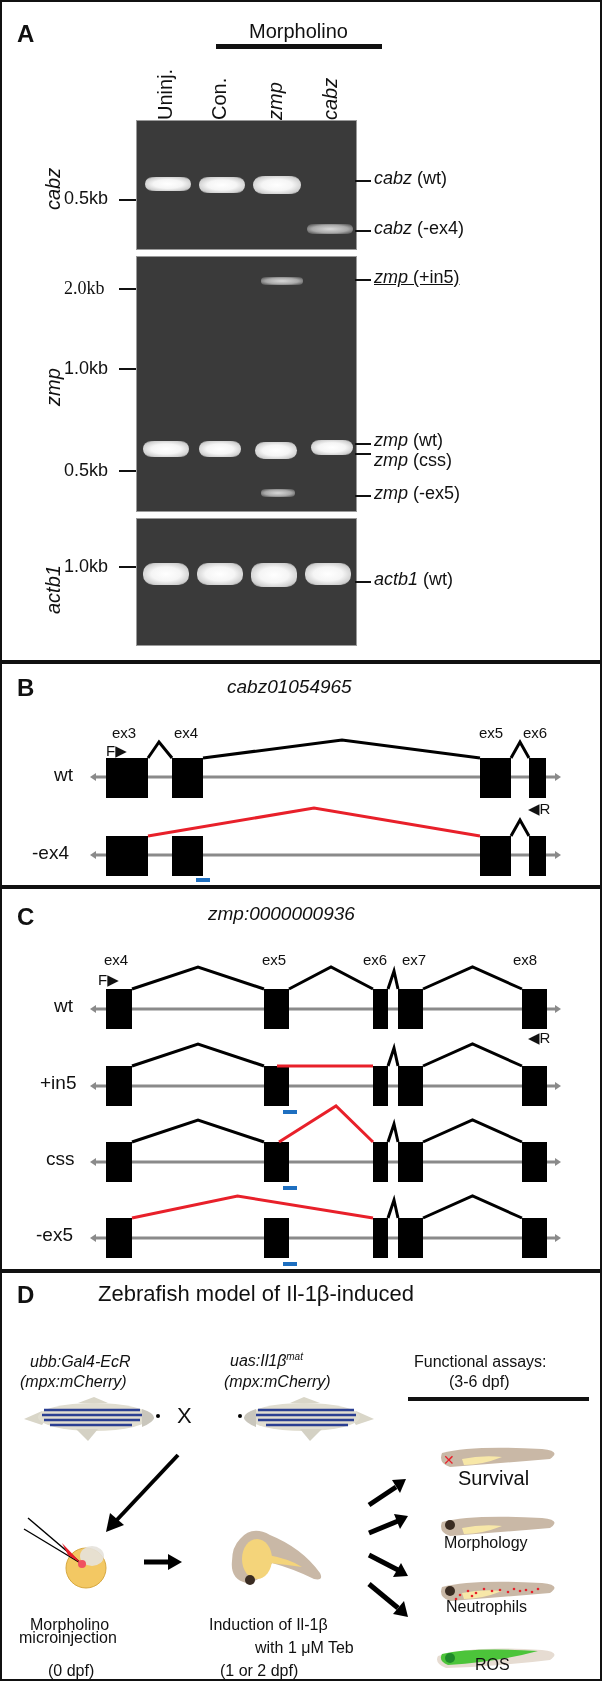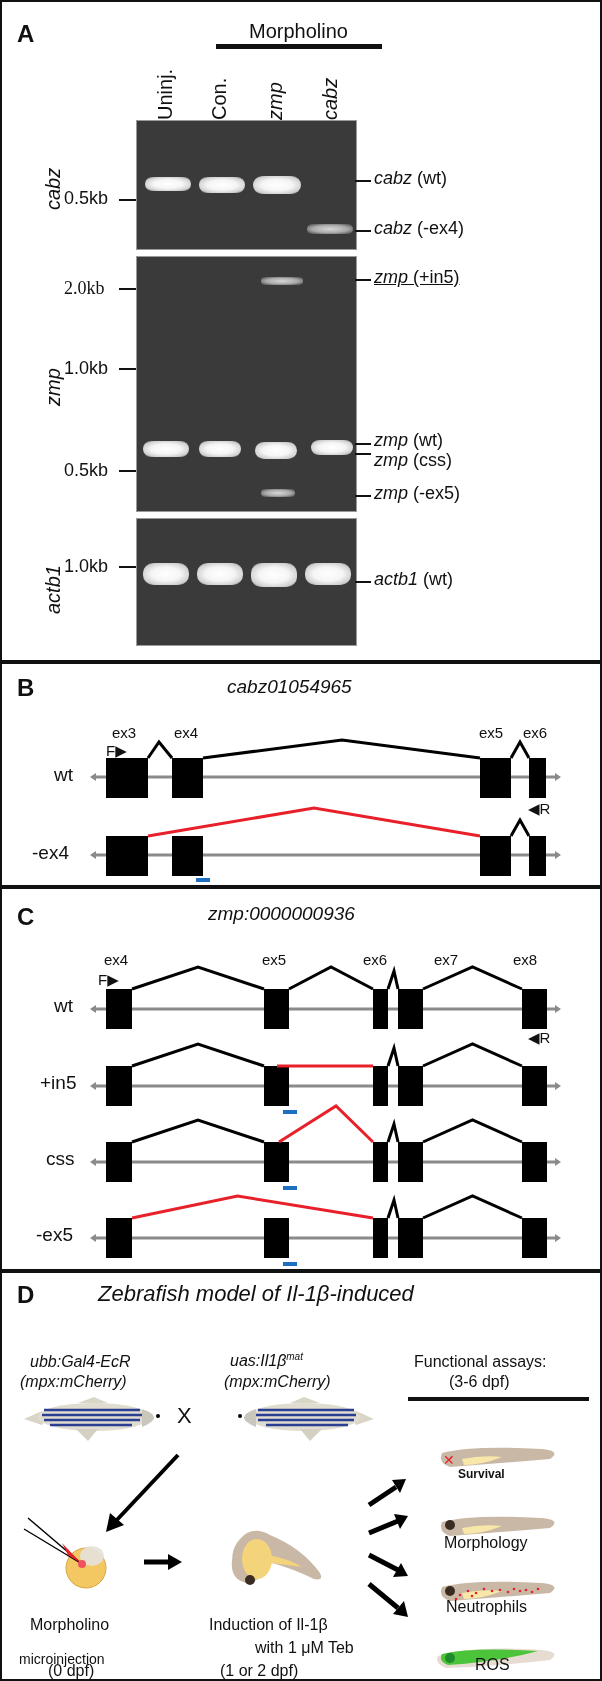"ex7" div.abs { margin-left: 32px -> none }
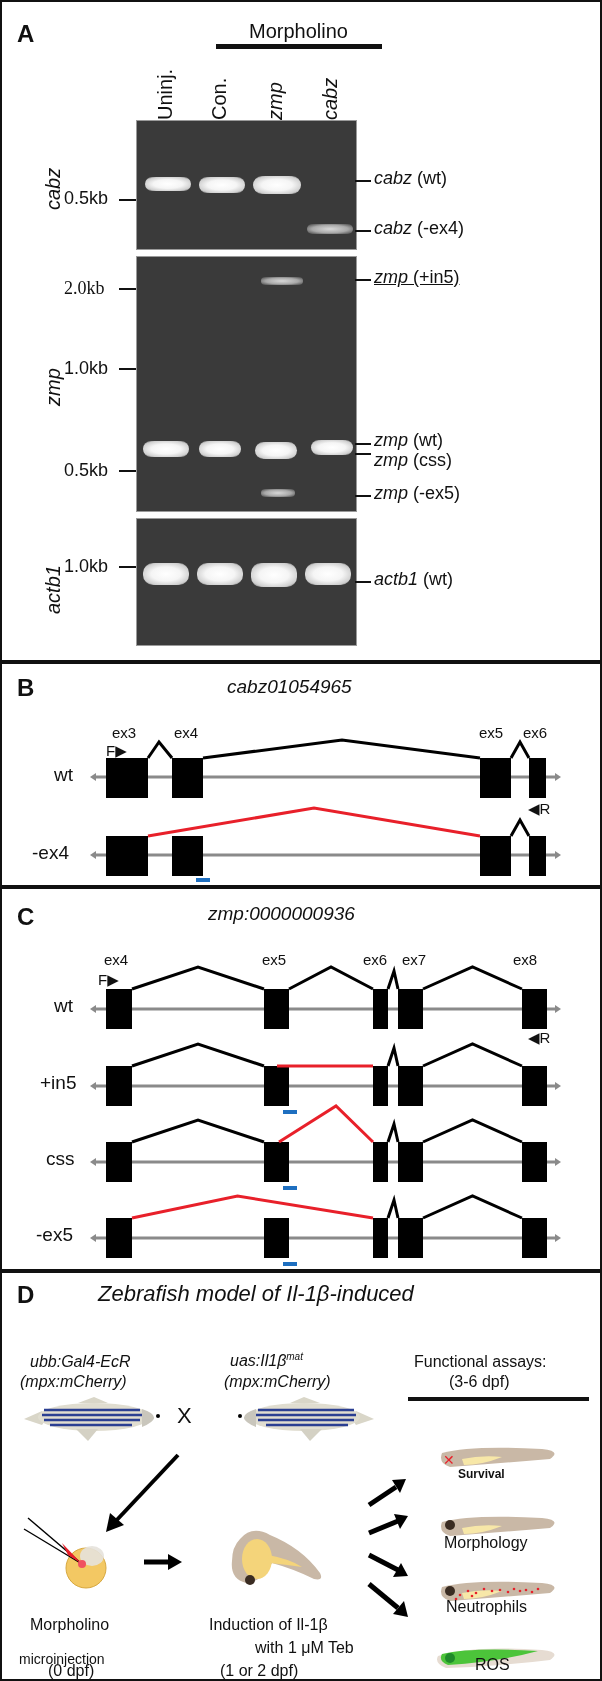"Zebrafish model of Il-1β-induced" div.abs { font-style: italic -> none }
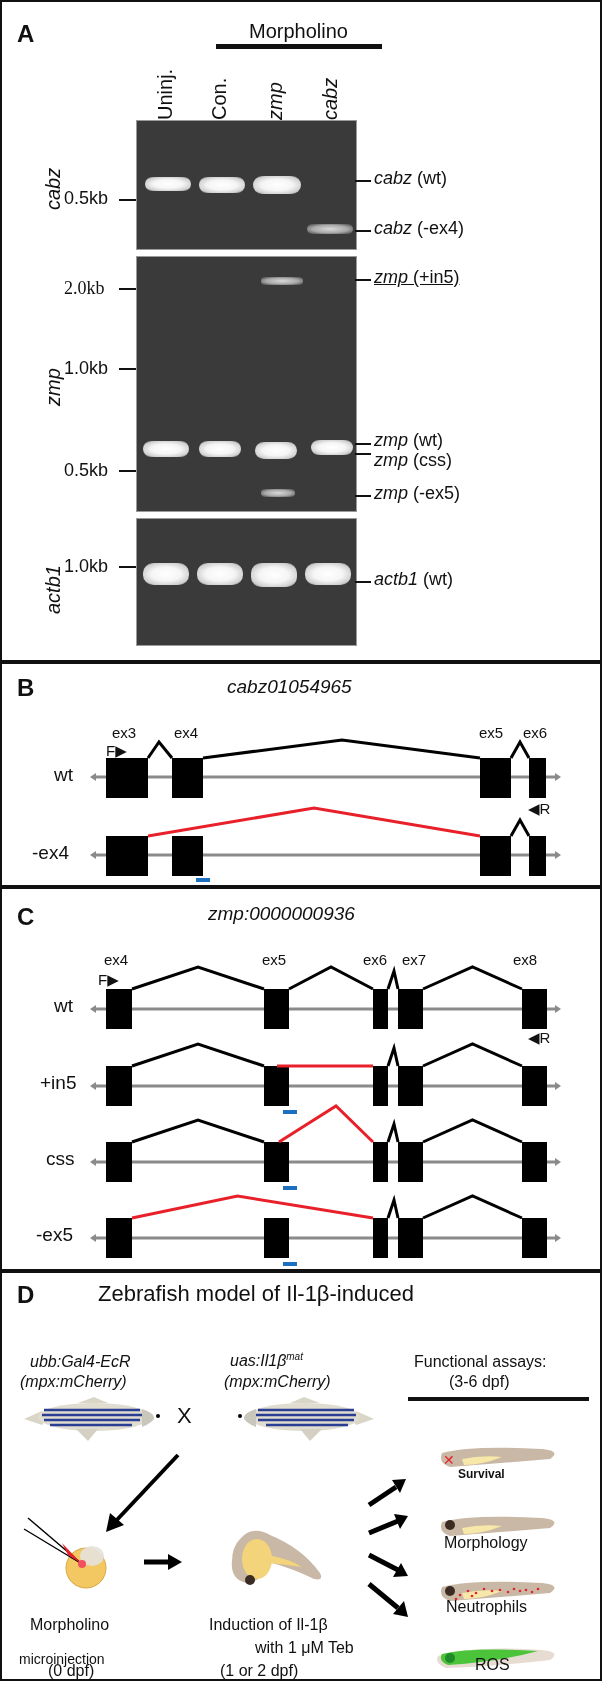"Survival" div.abs { font-size: 12px -> 20px; font-weight: bold -> none }
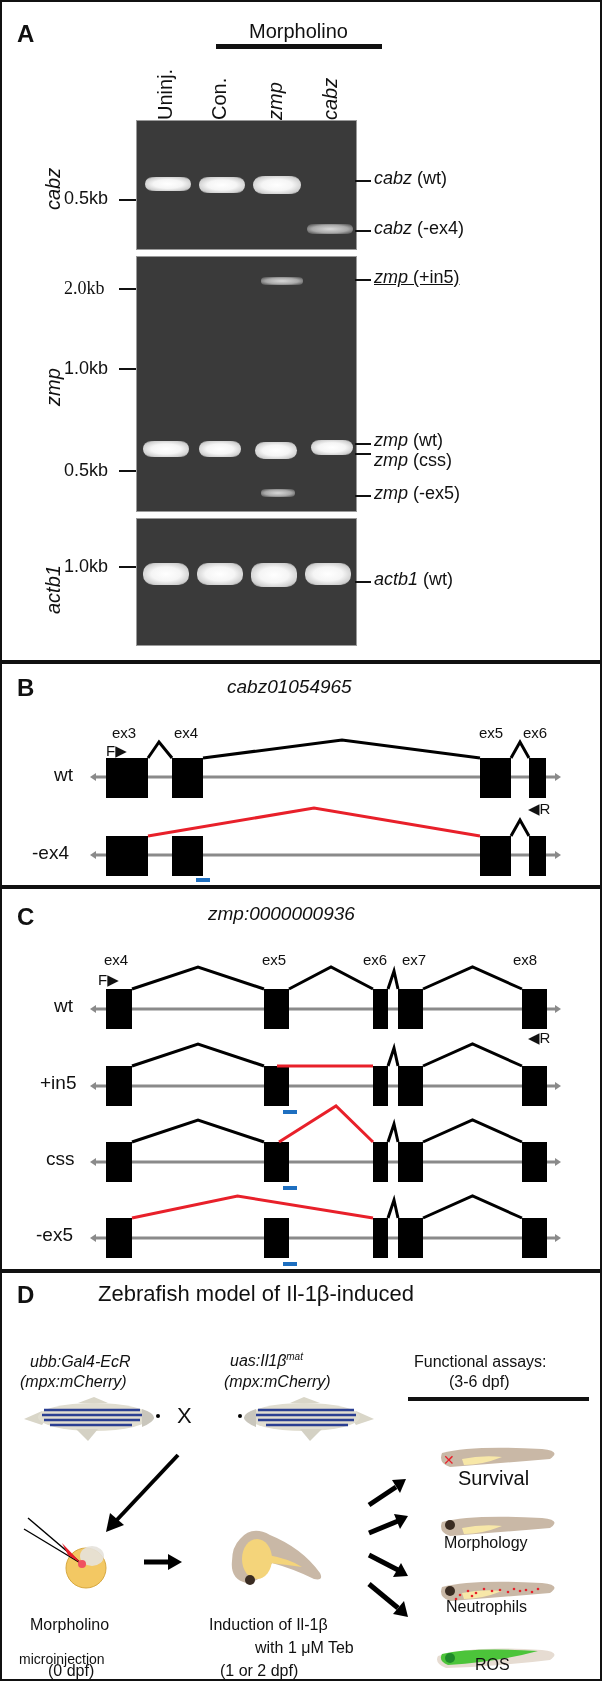"microinjection" div.abs { font-size: 14px -> 16px; top: 378px -> 356px }
